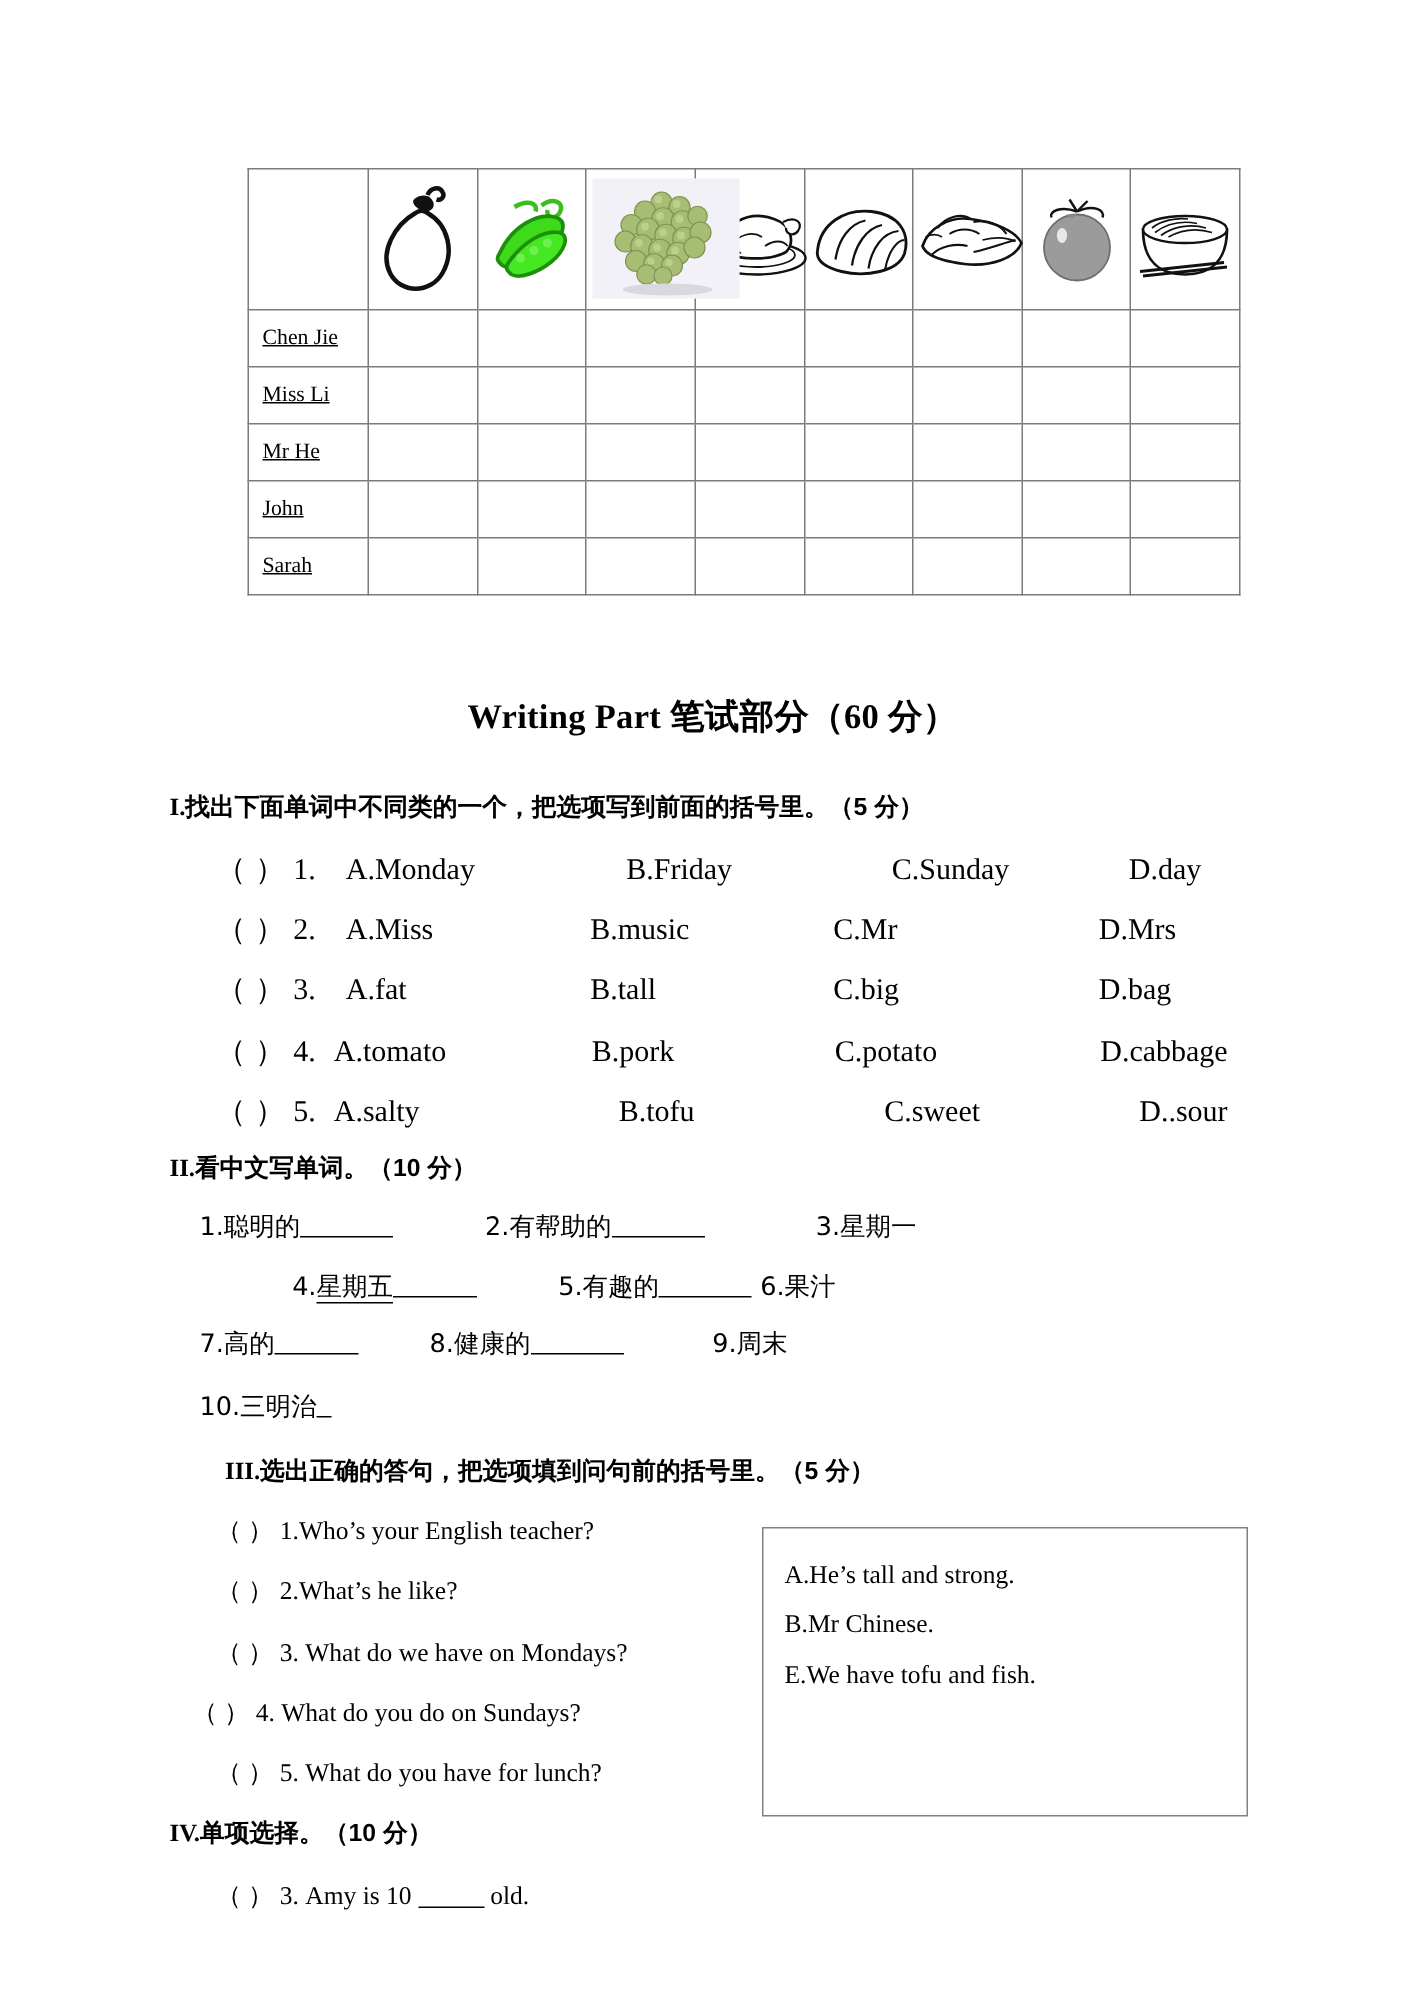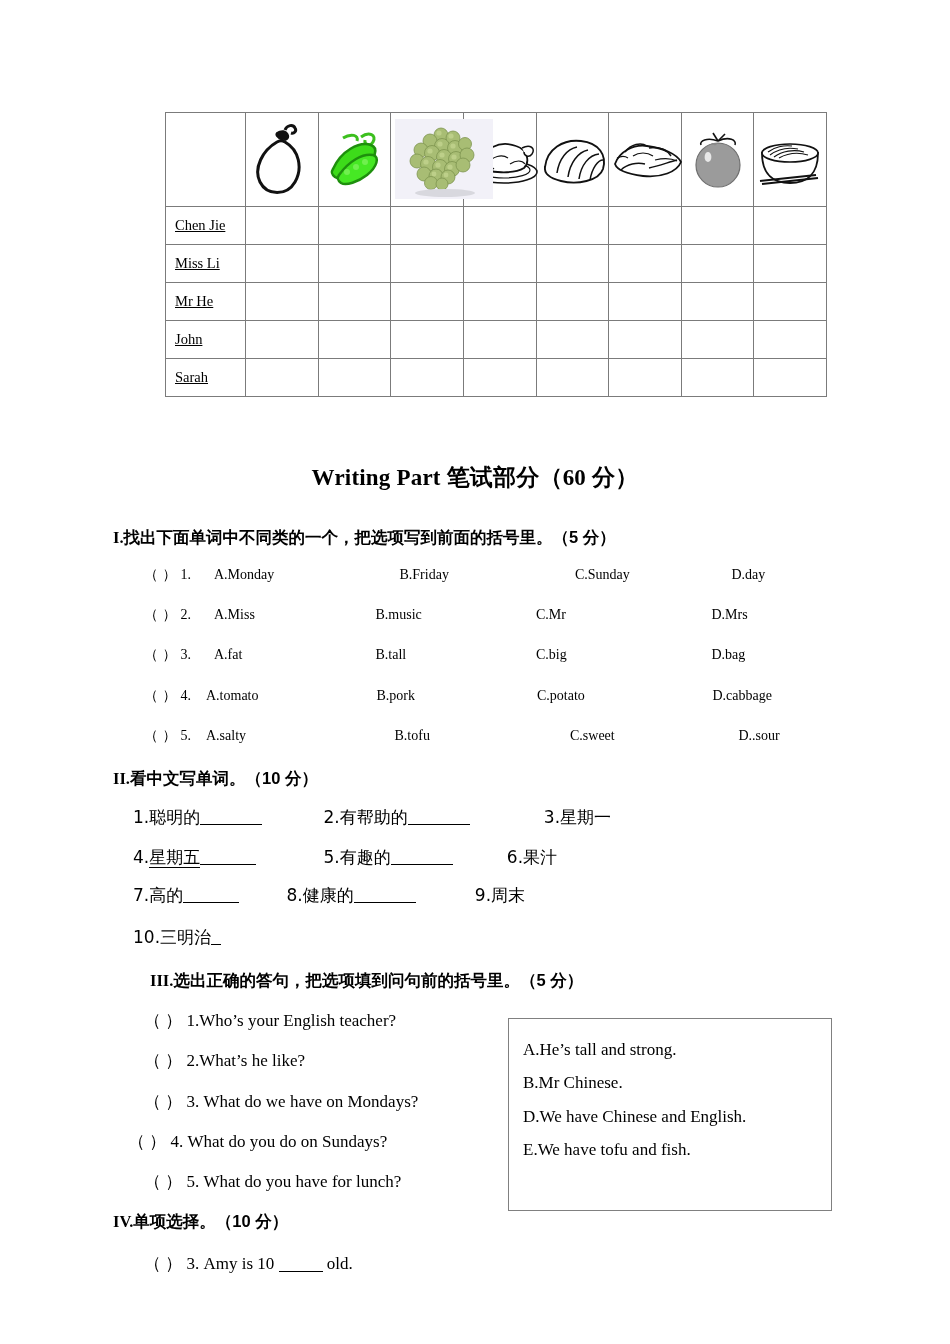"（ ） 1. A.Monday B.Friday" .mc-row { font-size: 14px -> 20px }
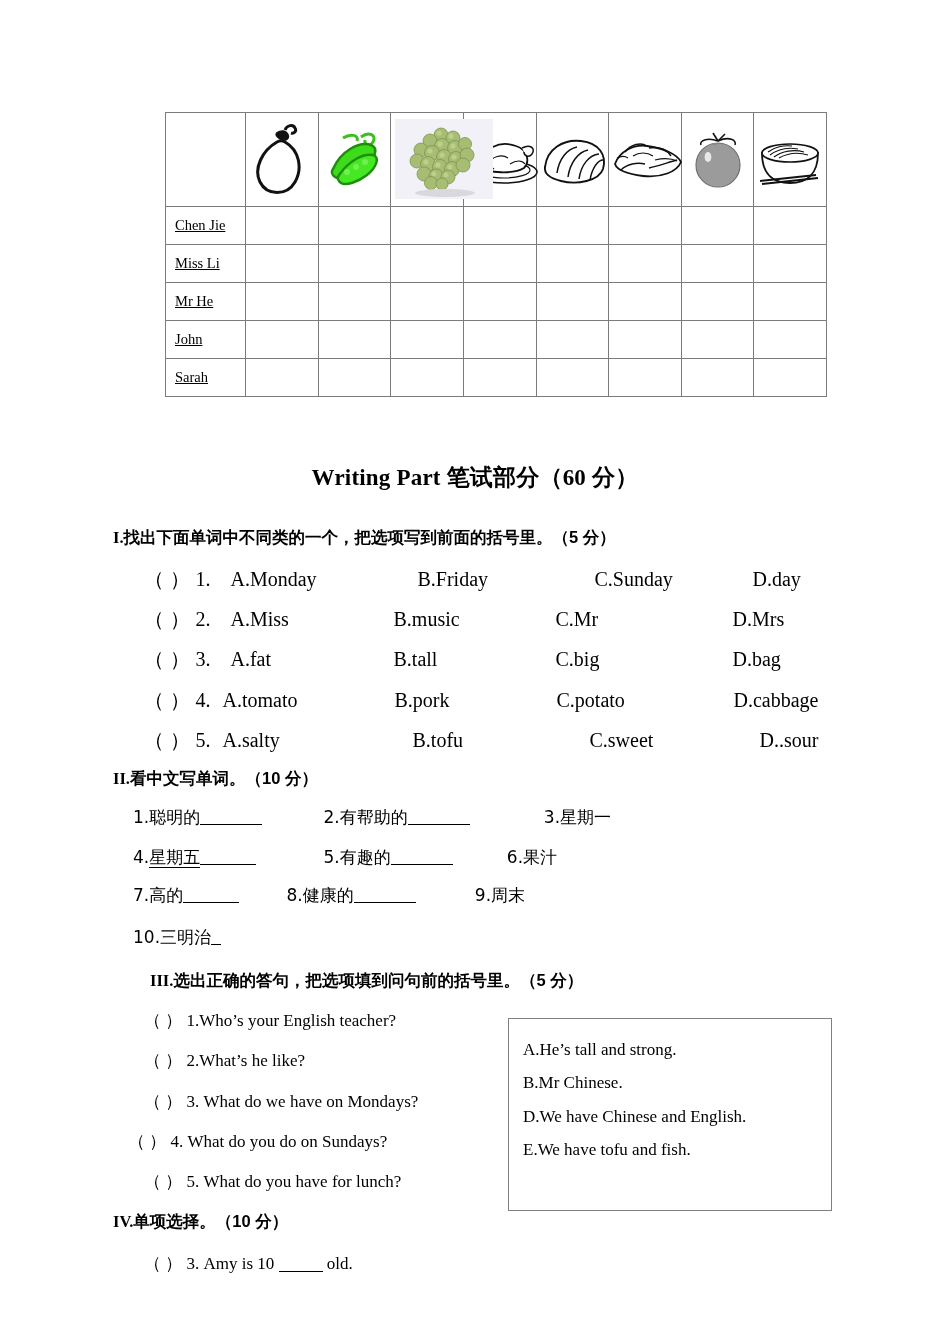"4.星期五 5.有趣的 6.果汁" div.cn-row { text-align: none -> right }
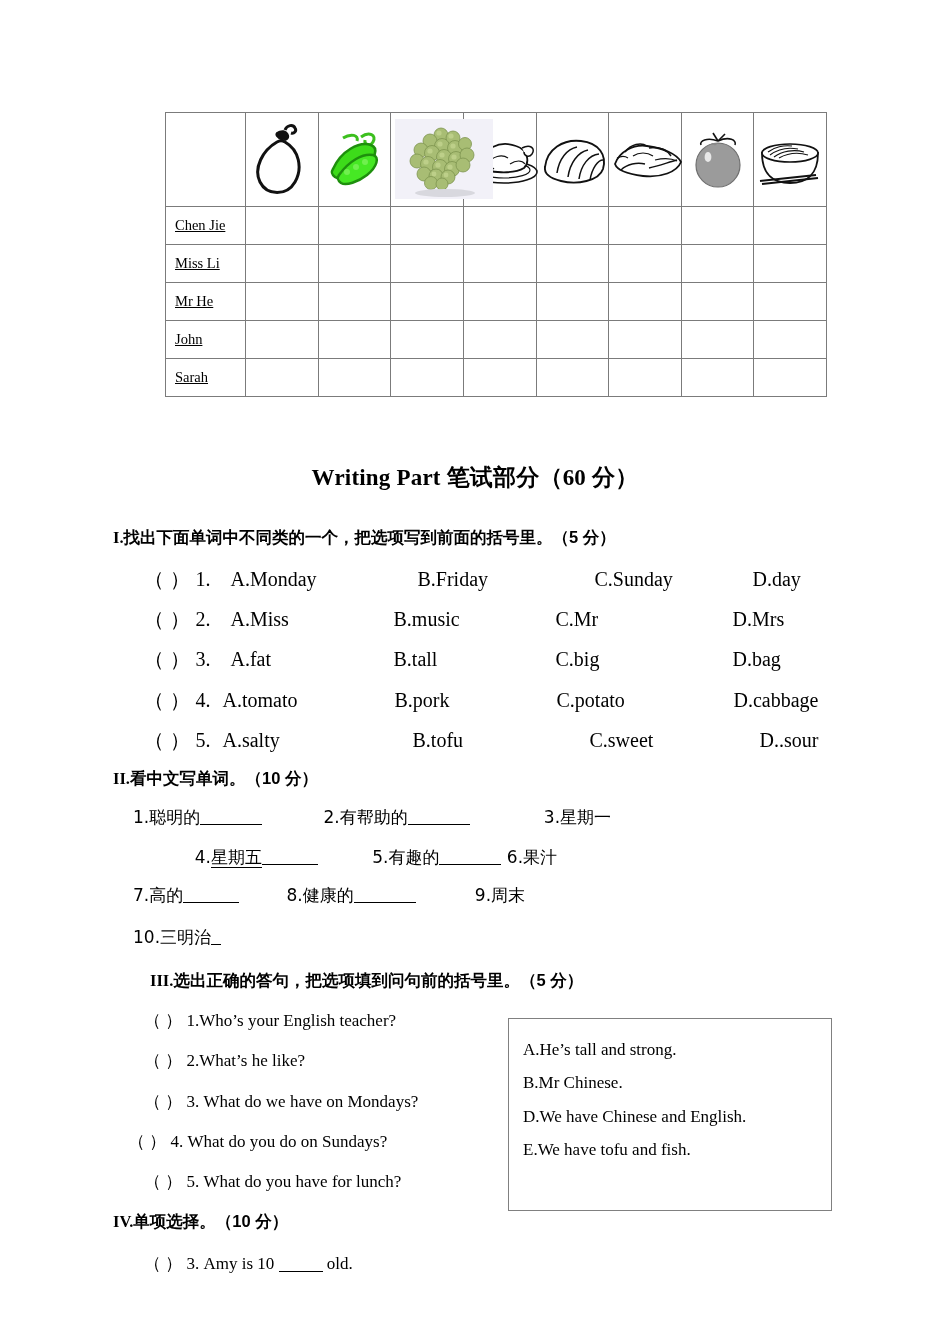"D.We have Chinese and English." div.aline { html: <div>D.We have Chinese and English.</div> -> none }
